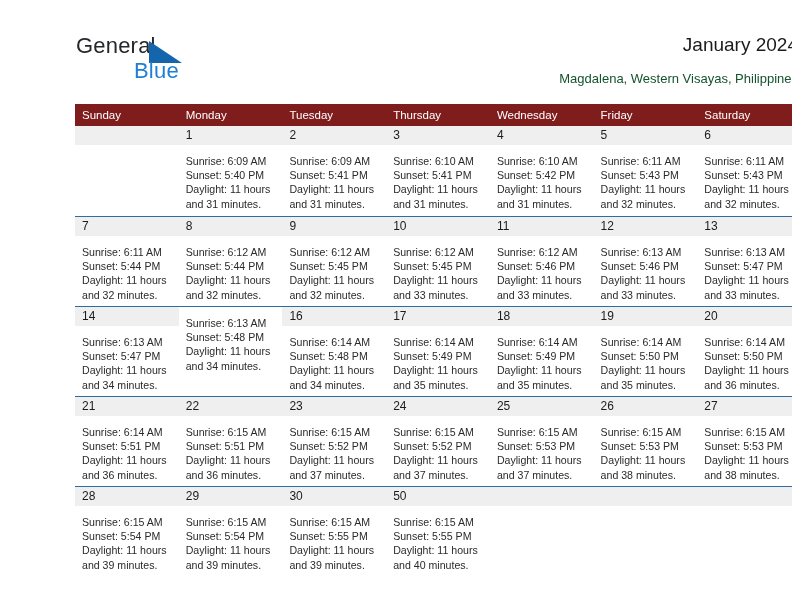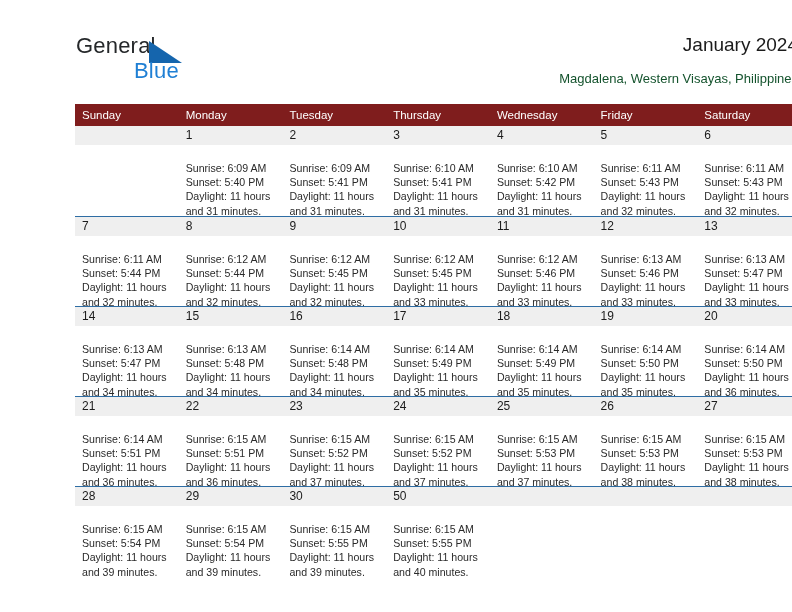"Sunrise: 6:09 AM" .day-body { padding: 16px 6px 0 7px -> 9px 6px 0 7px }
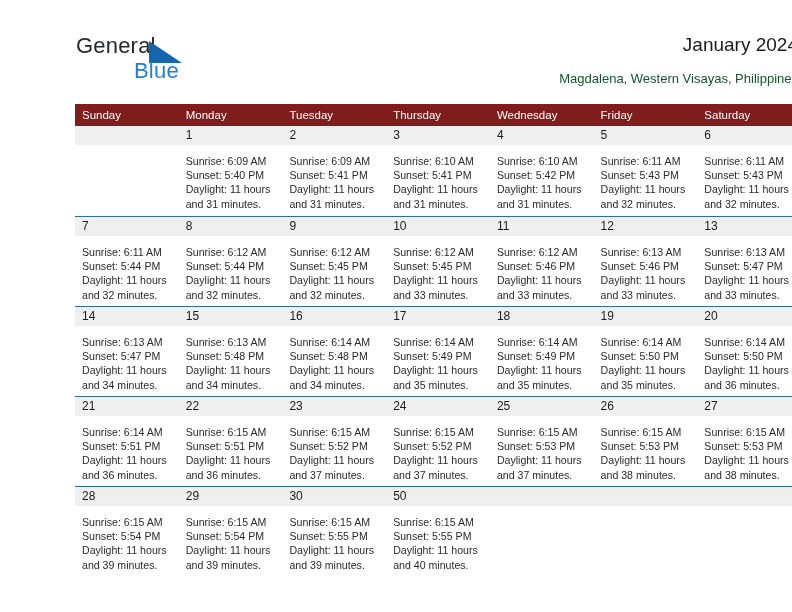"15" div.day-num-band { html: <div> <span>15</span> </div> -> none }
